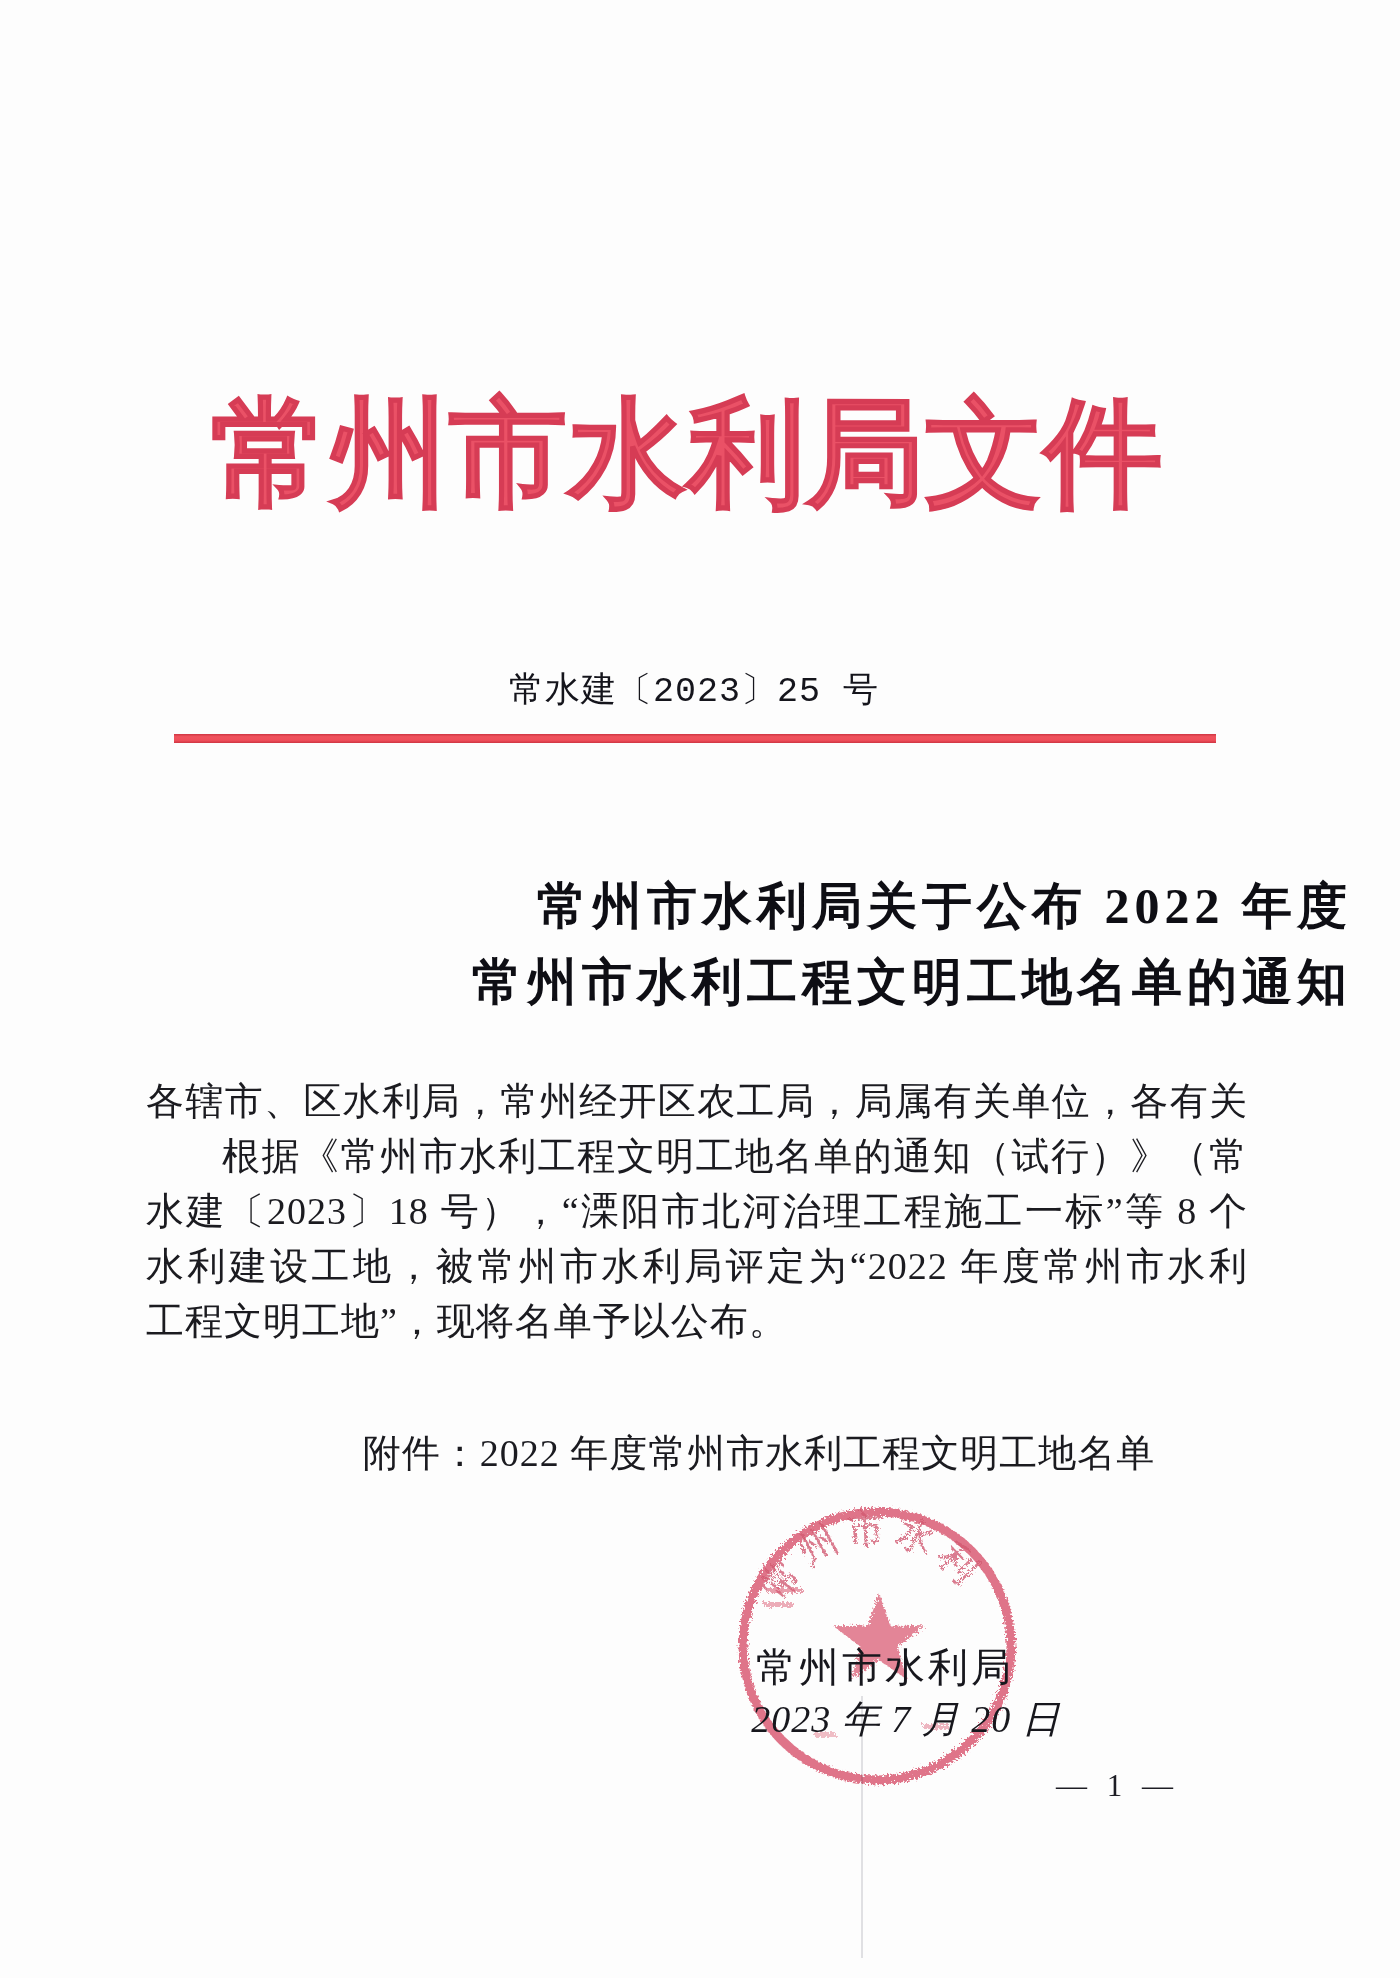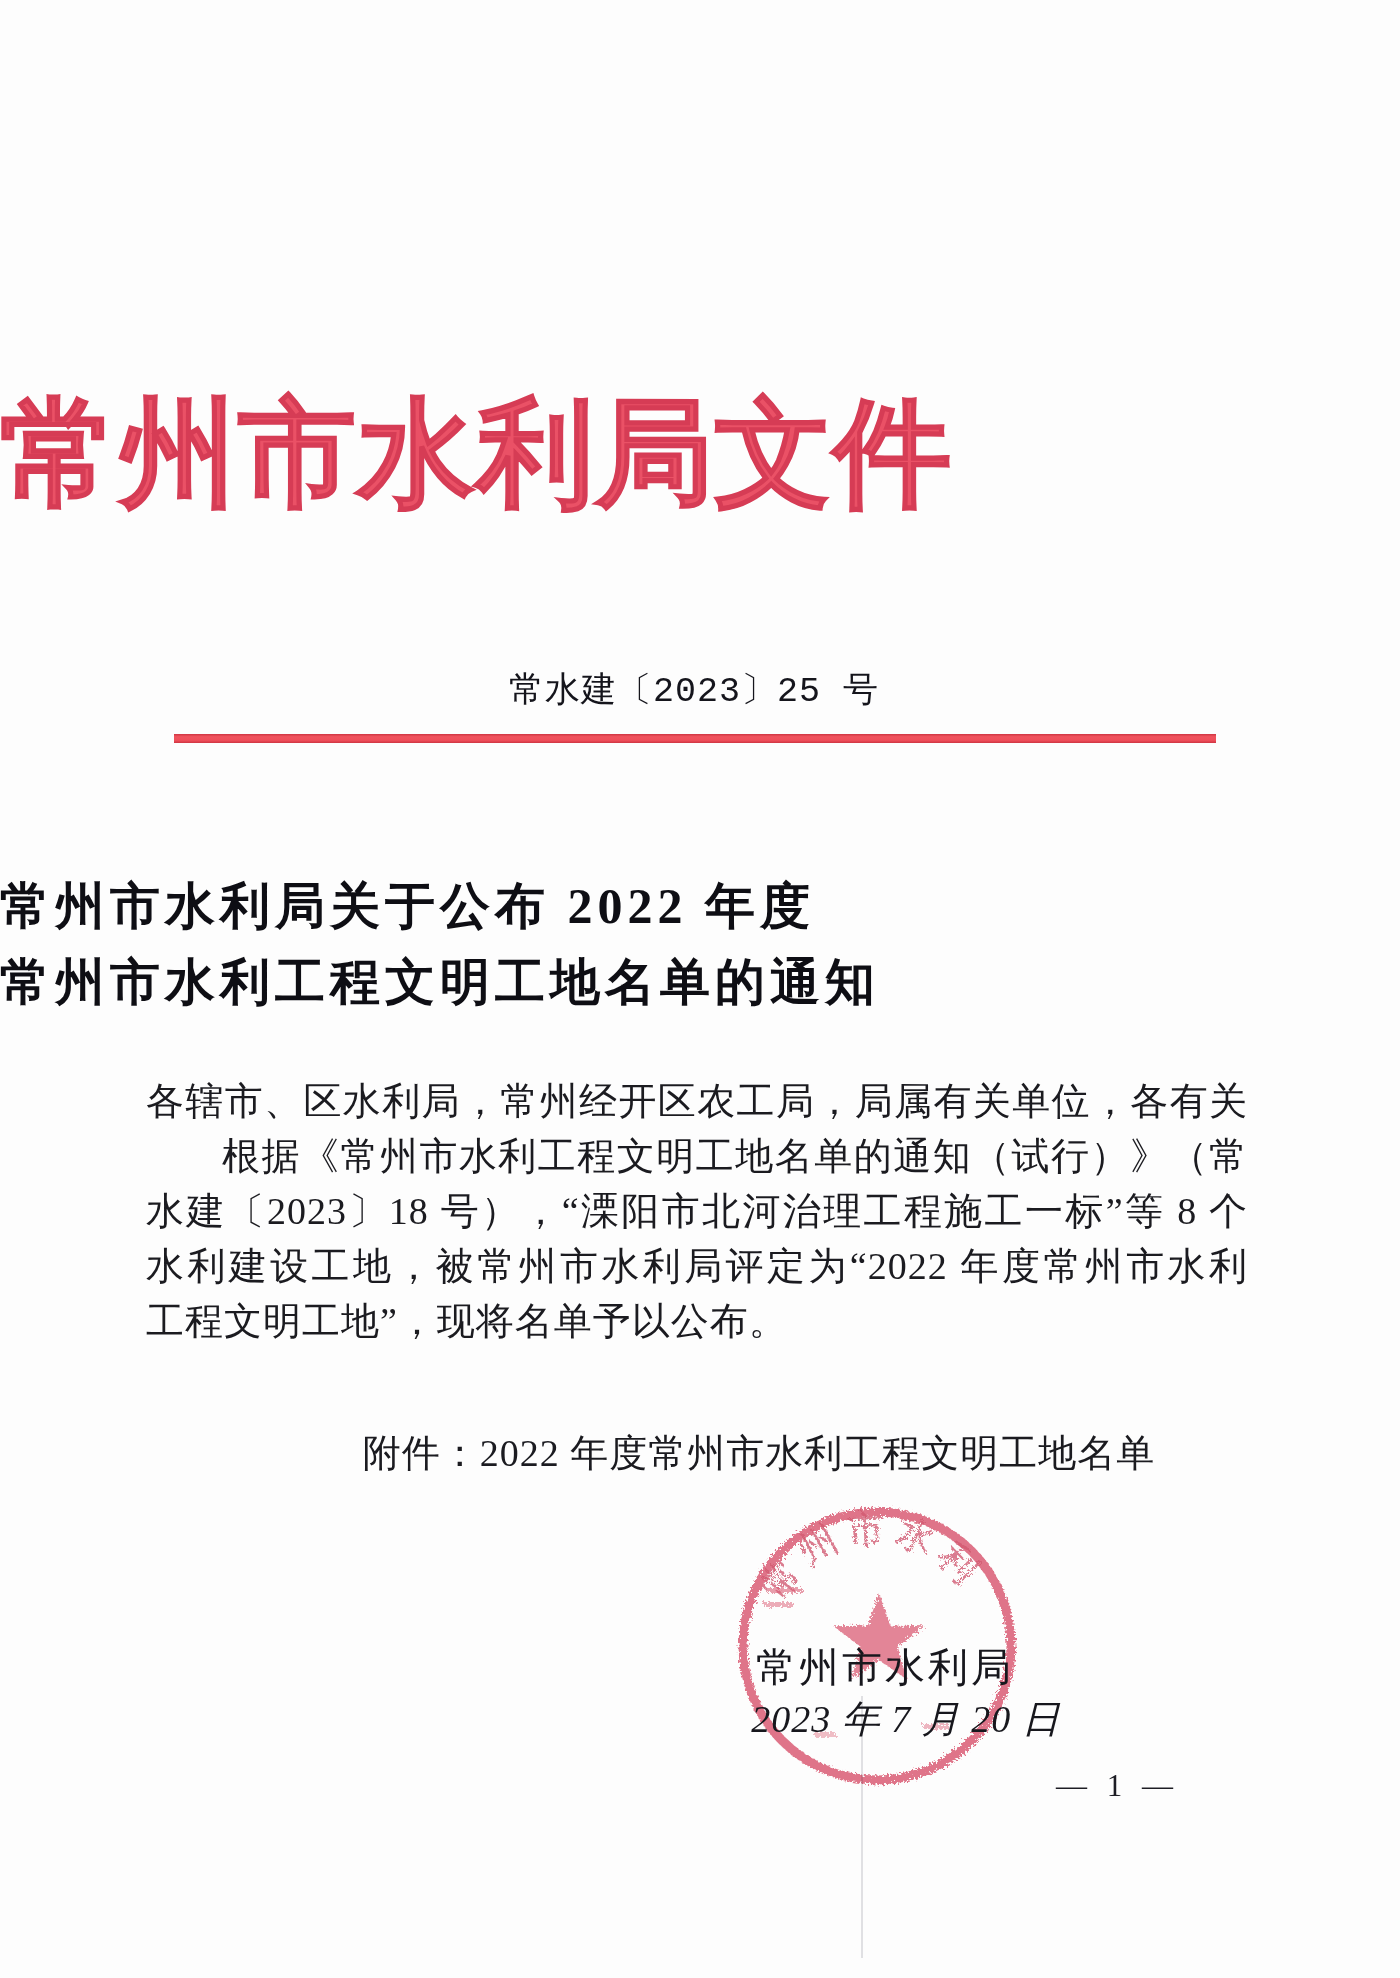"常州市水利局文件" .red-banner { padding-left: none -> 11px; text-align: none -> center }
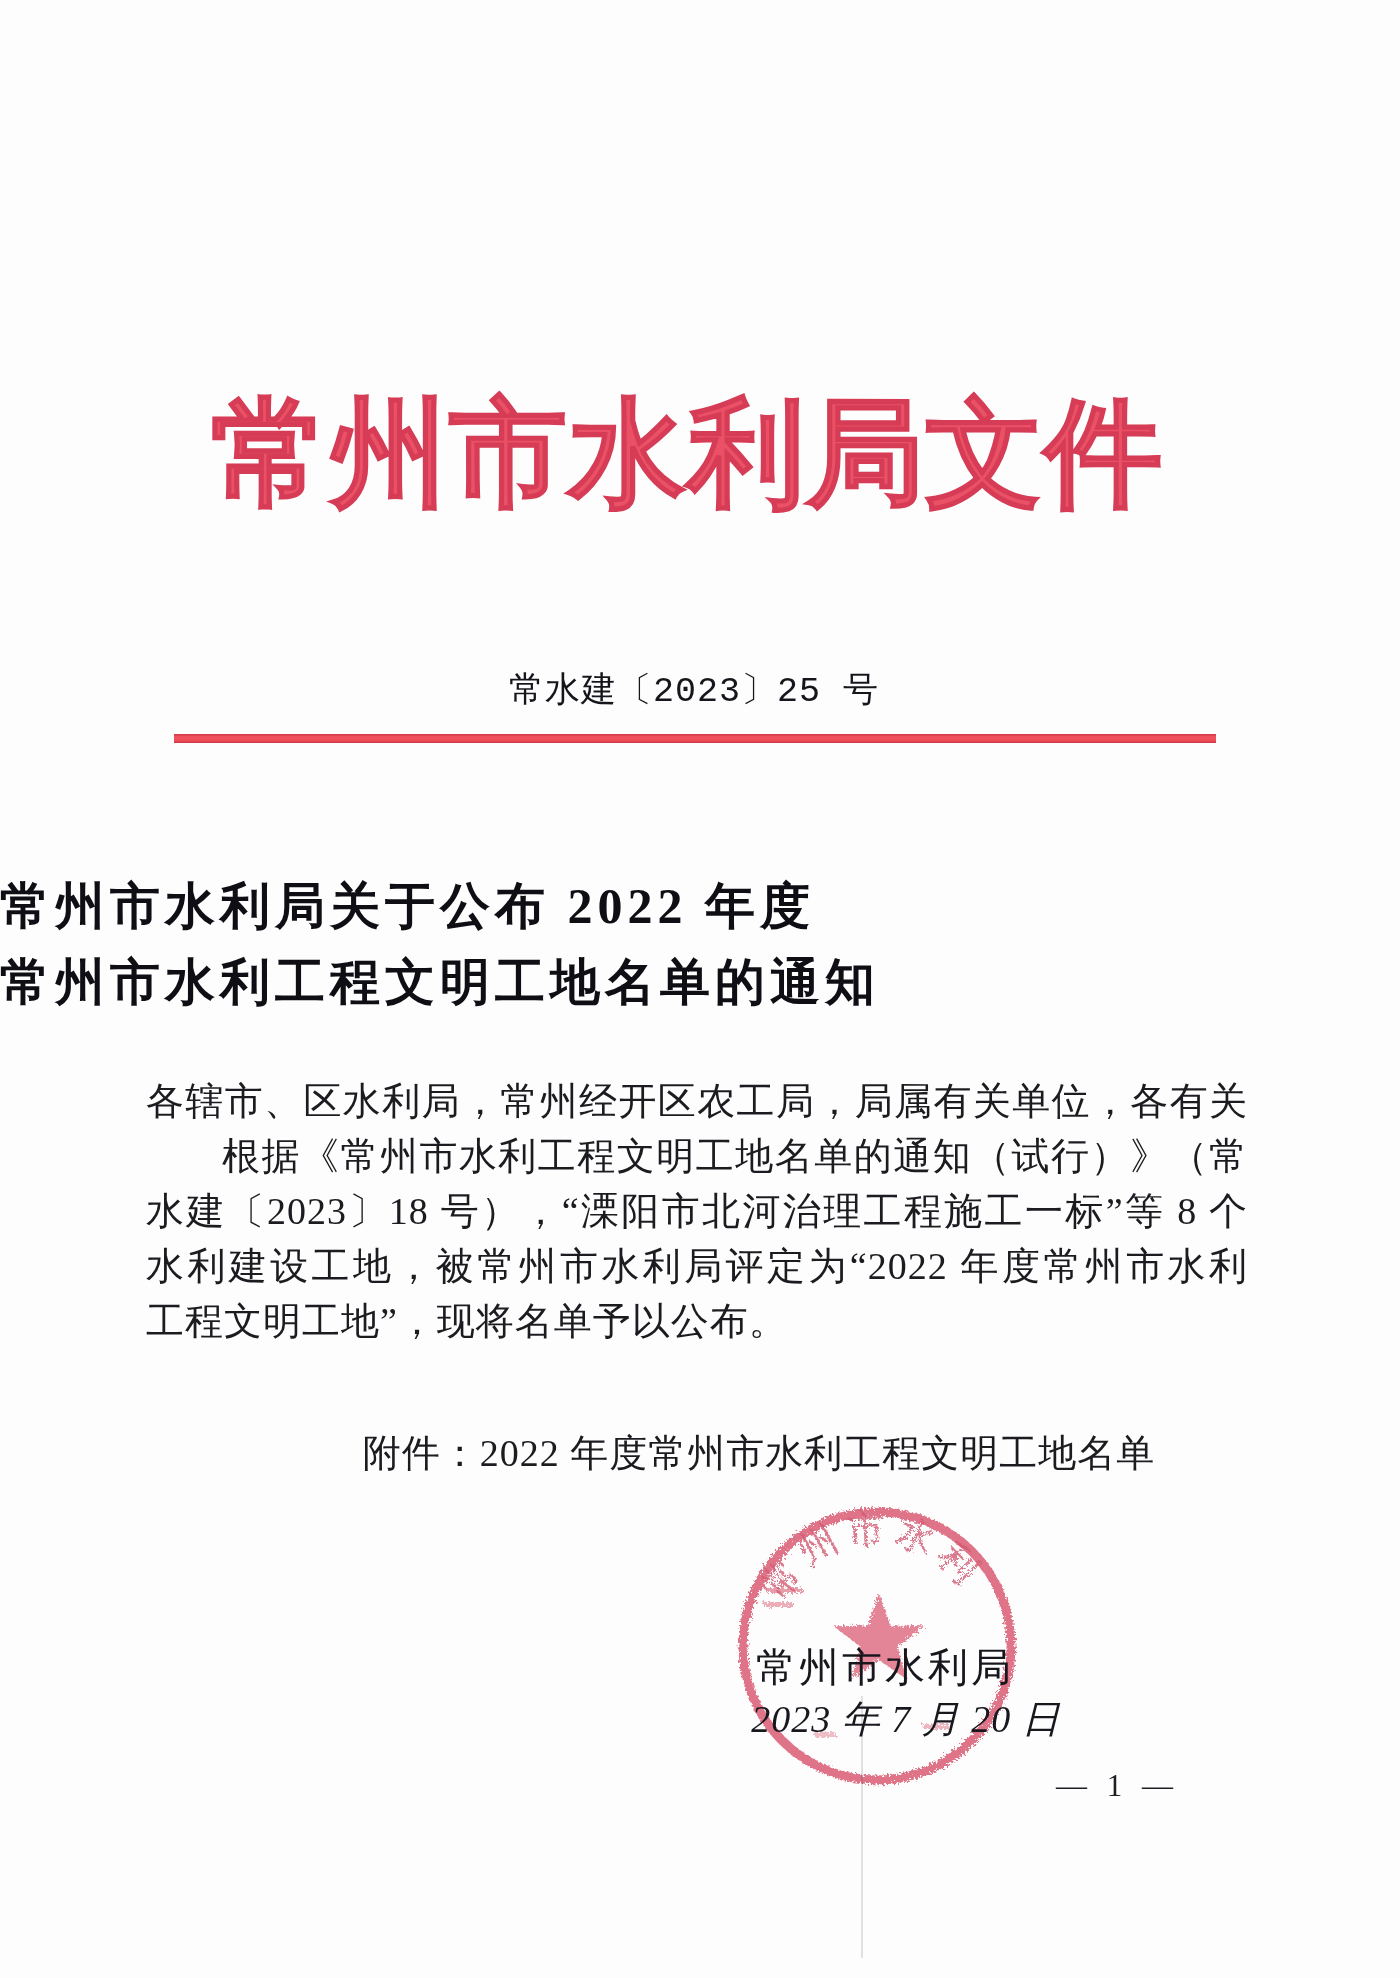"常州市水利局关于公布 2022 年度" .notice-title { text-align: left -> right }
